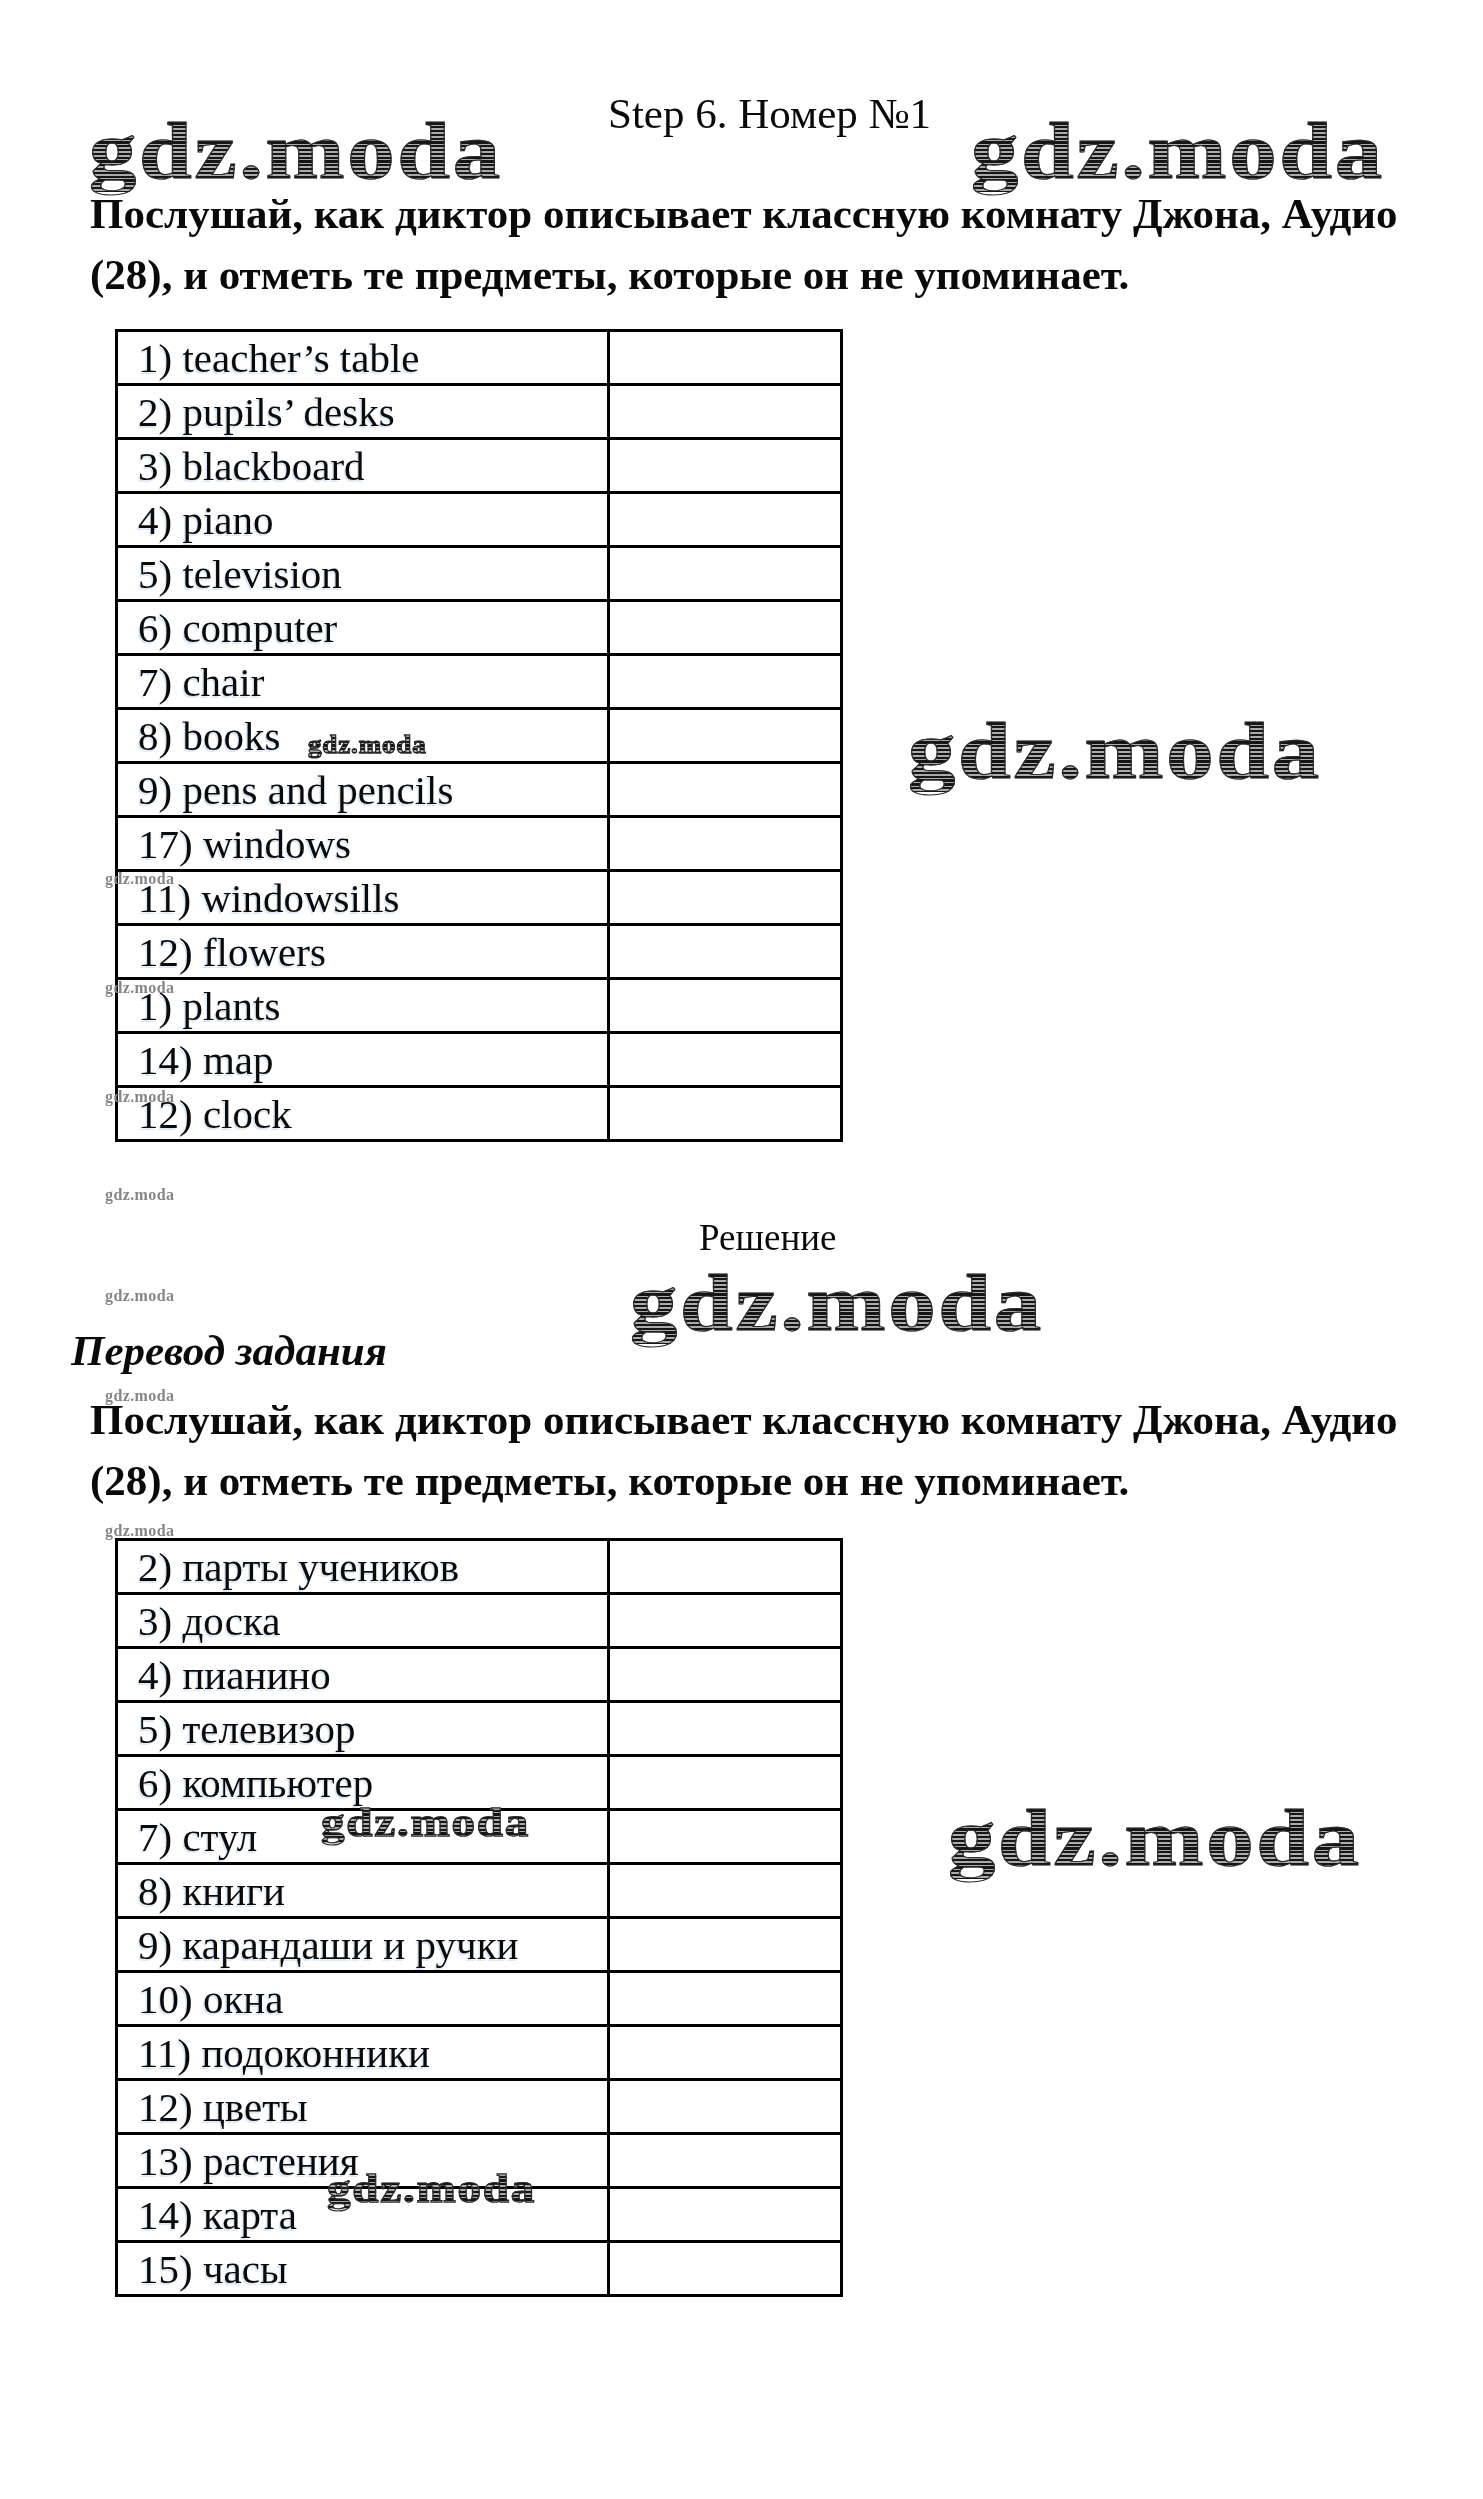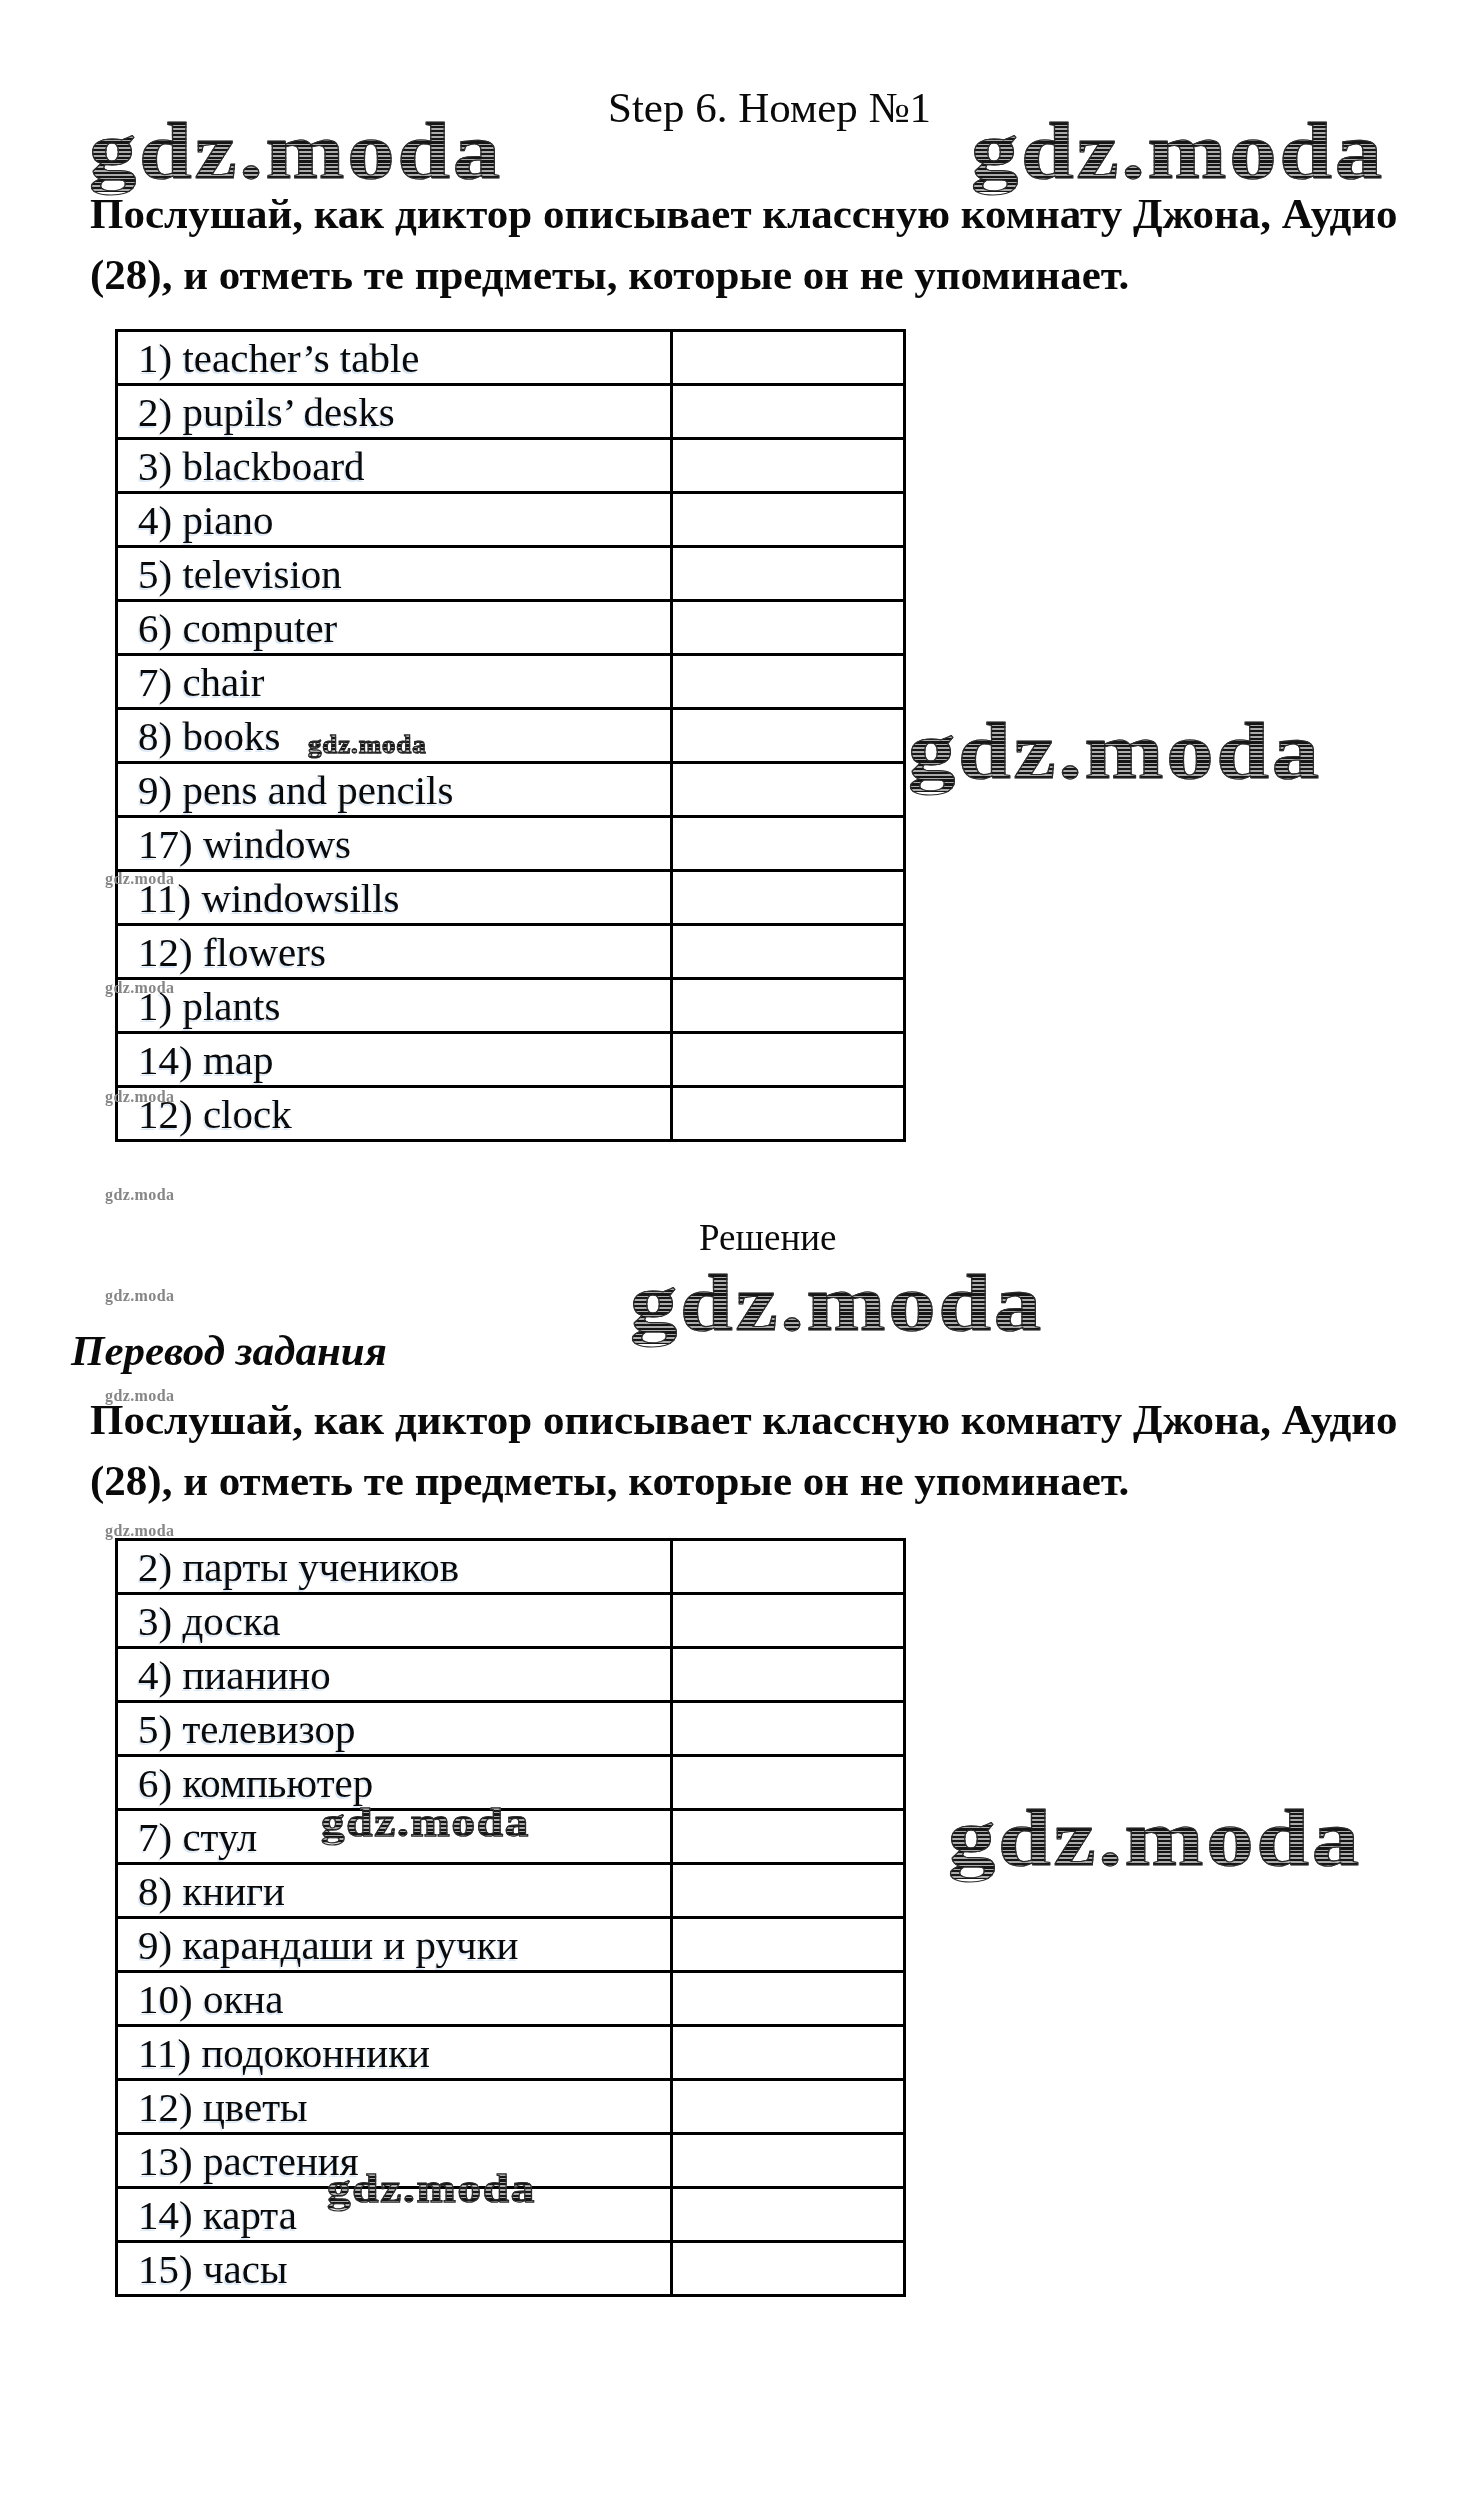"Step 6. Номер №1" div.abs { top: 86px -> 92px }
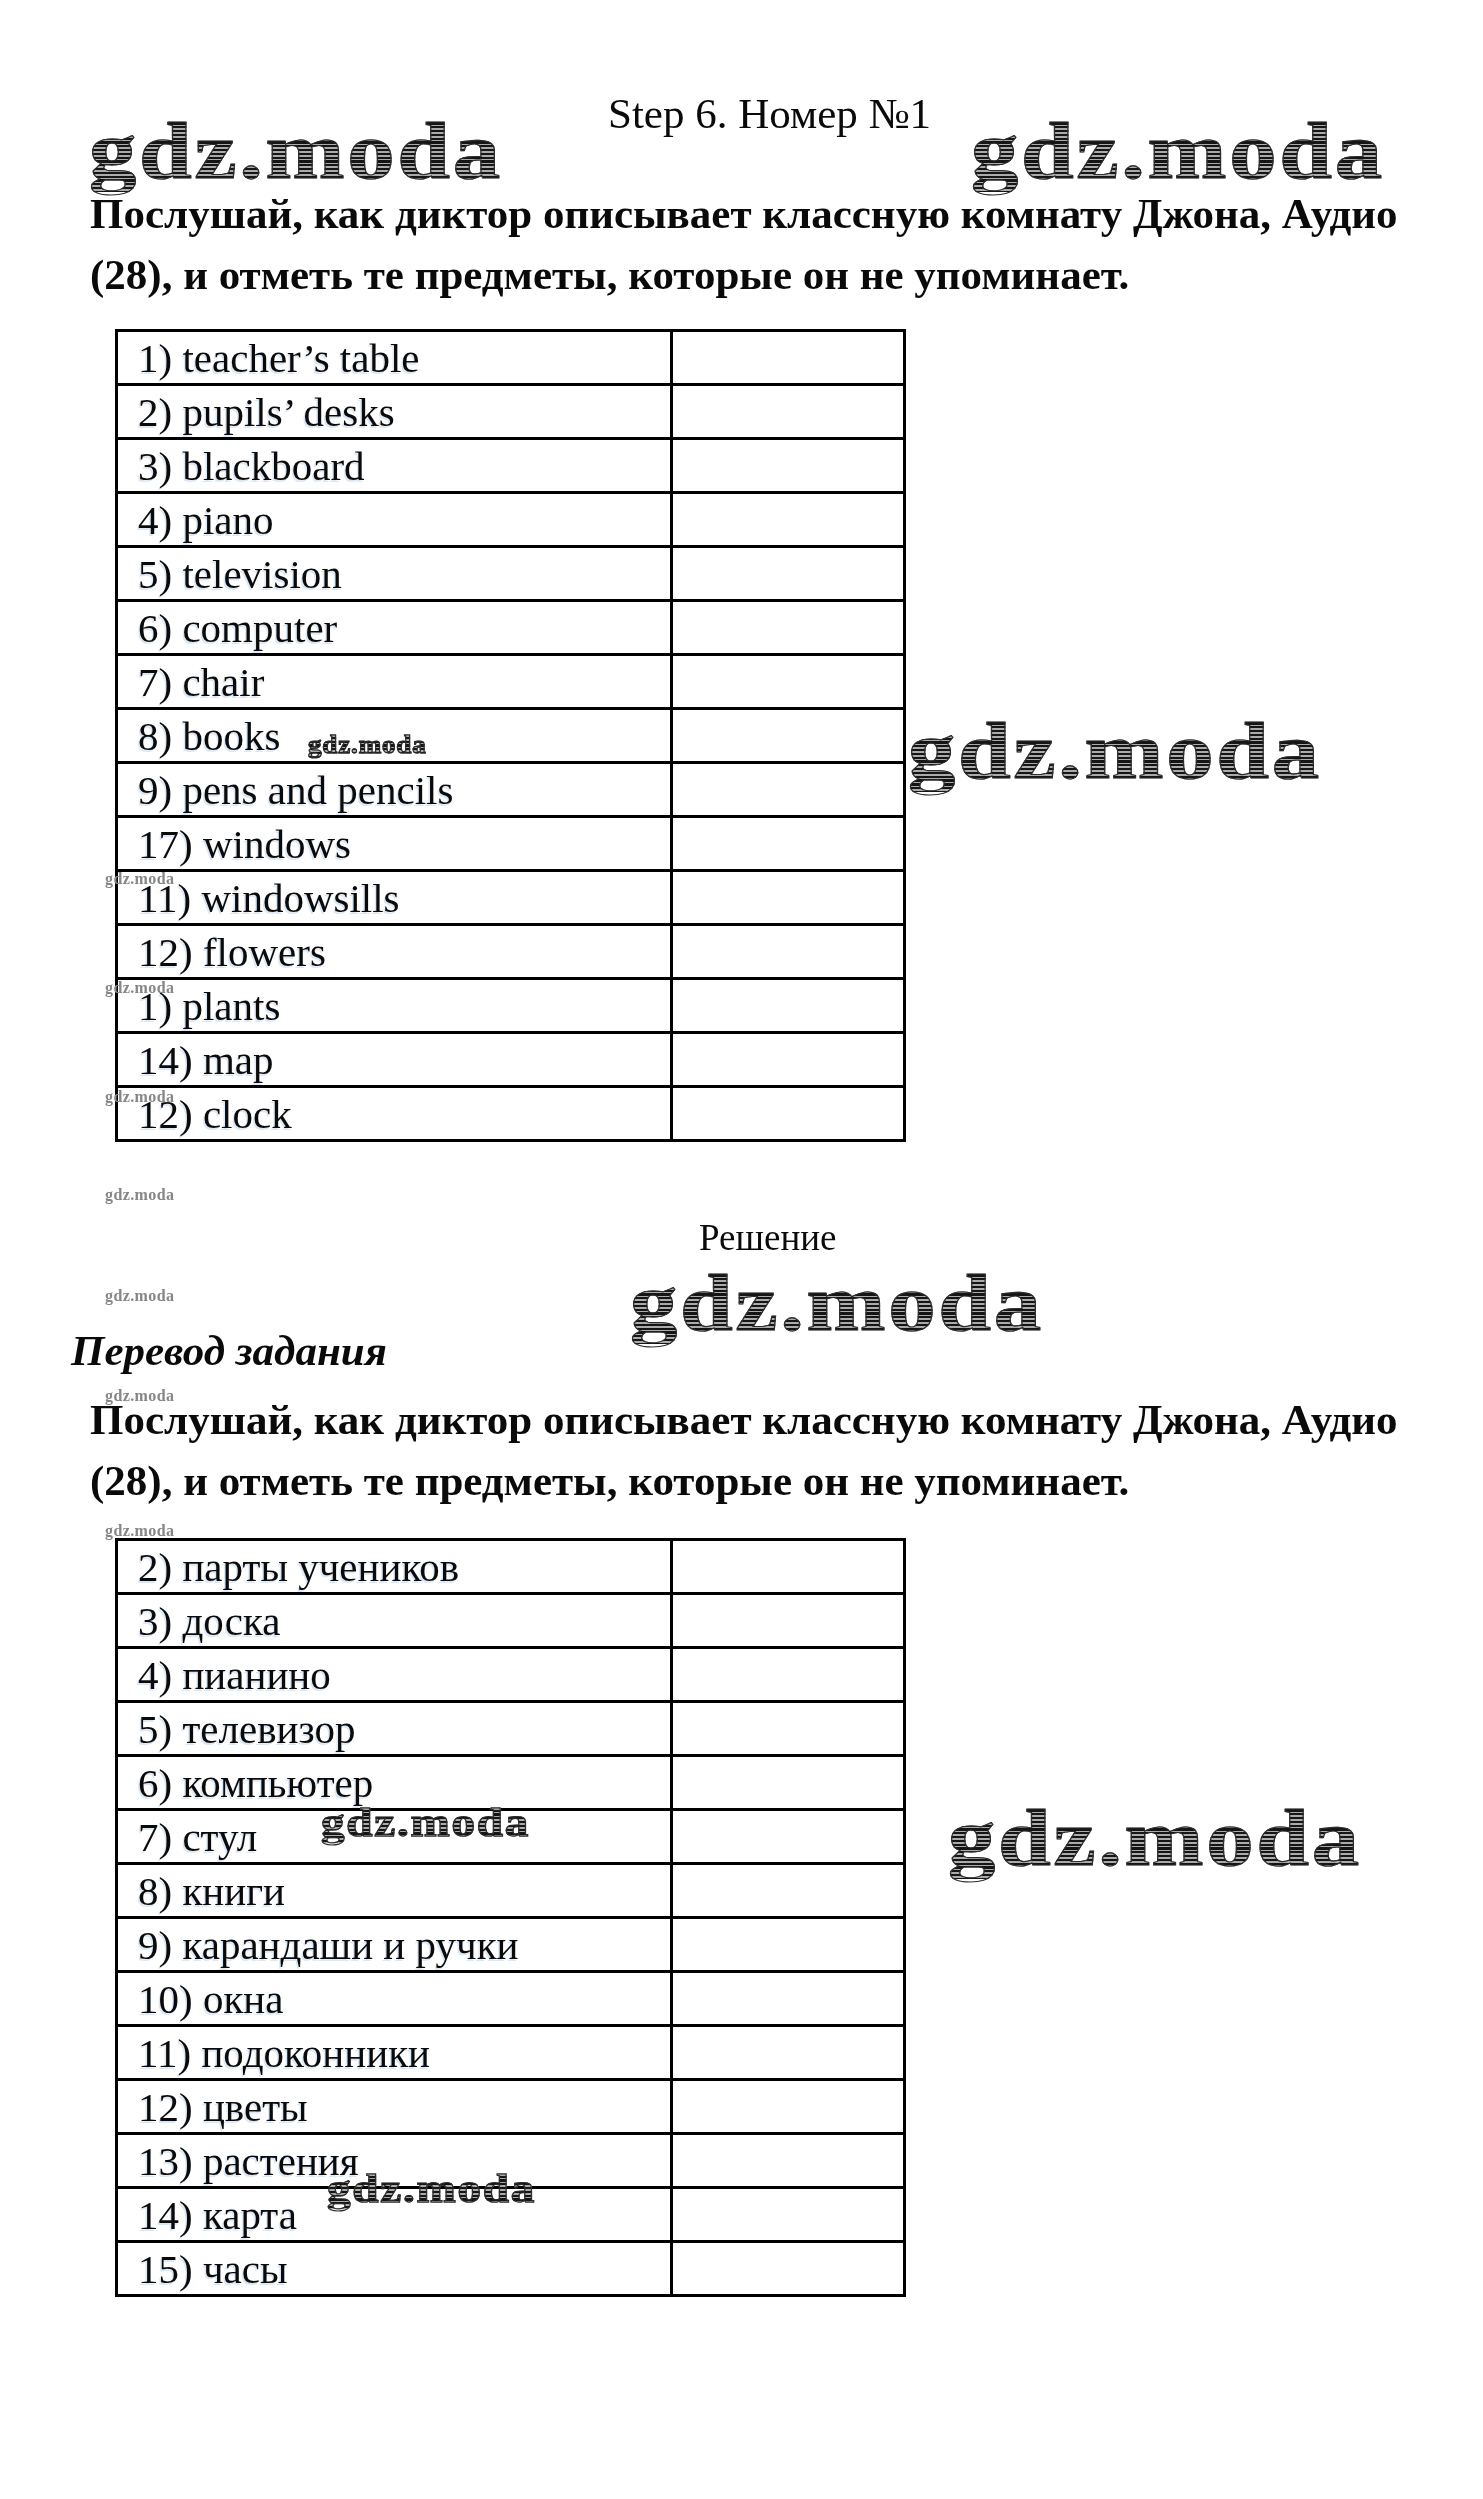"1) teacher’s table" table.items { width: 791px -> 728px }
